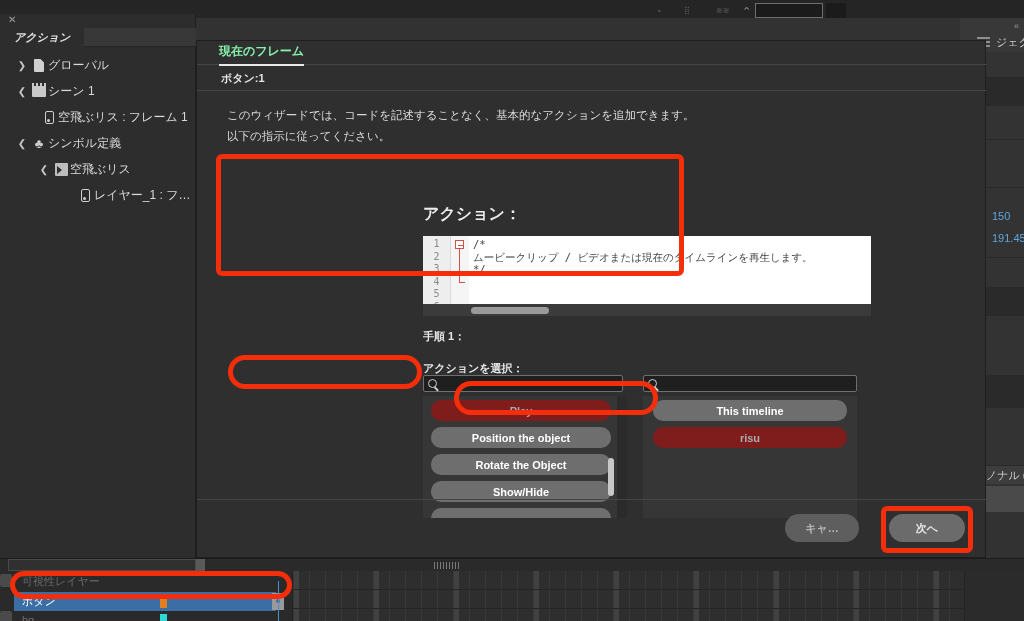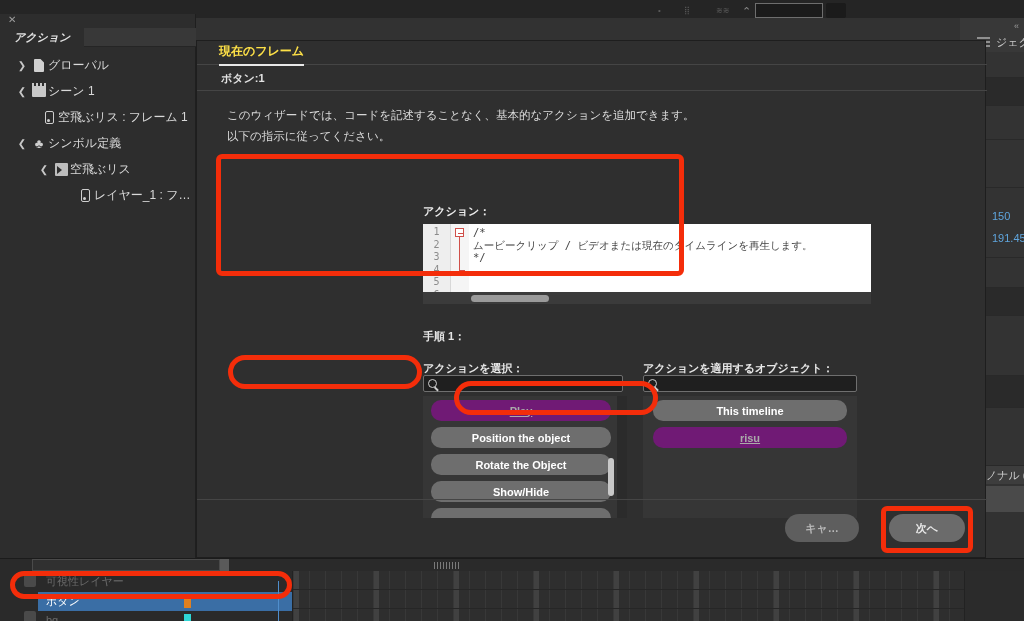"現在のフレーム" .dlg-tab { color: #fde047 -> #86efac }
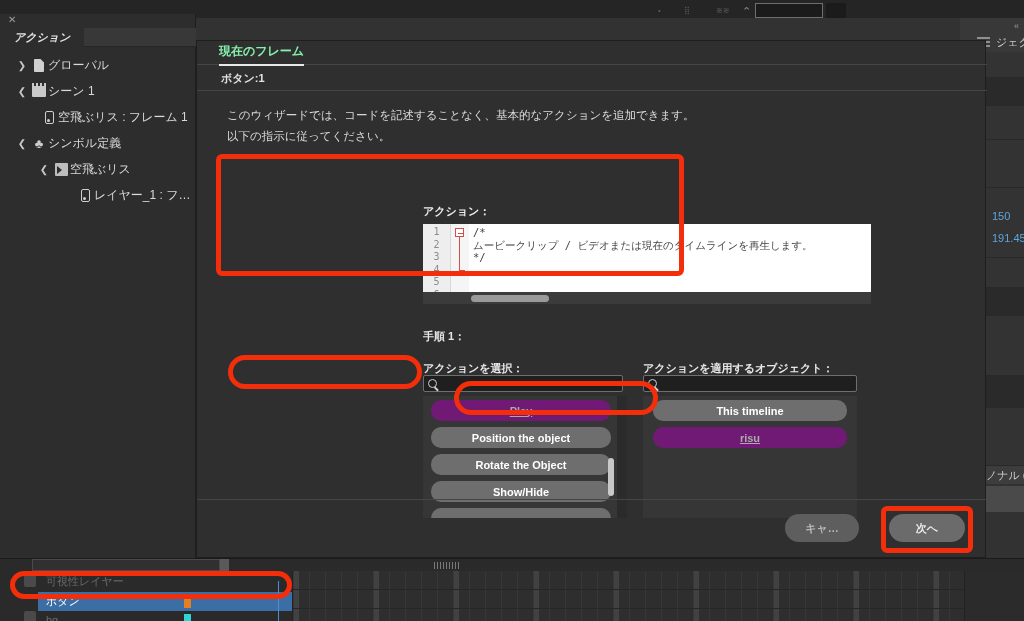"アクション：" .code-label { font-size: 11px -> 16px; margin-bottom: 5px -> 11px }
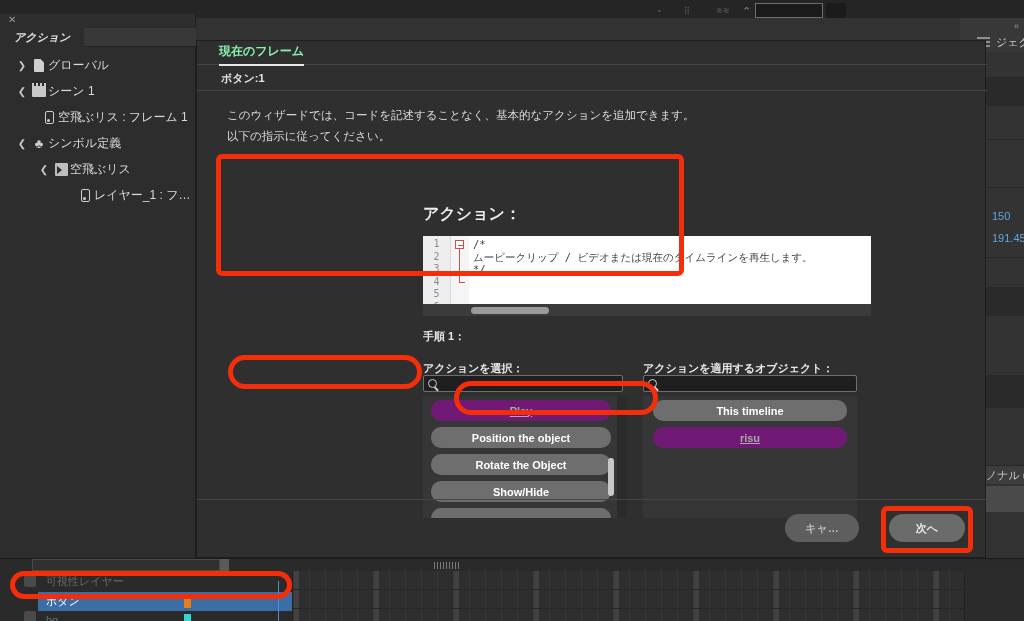"アクションを適用するオブジェクト：" div.col-label { html: <div>アクションを適用するオブジェクト：</div> -> none }
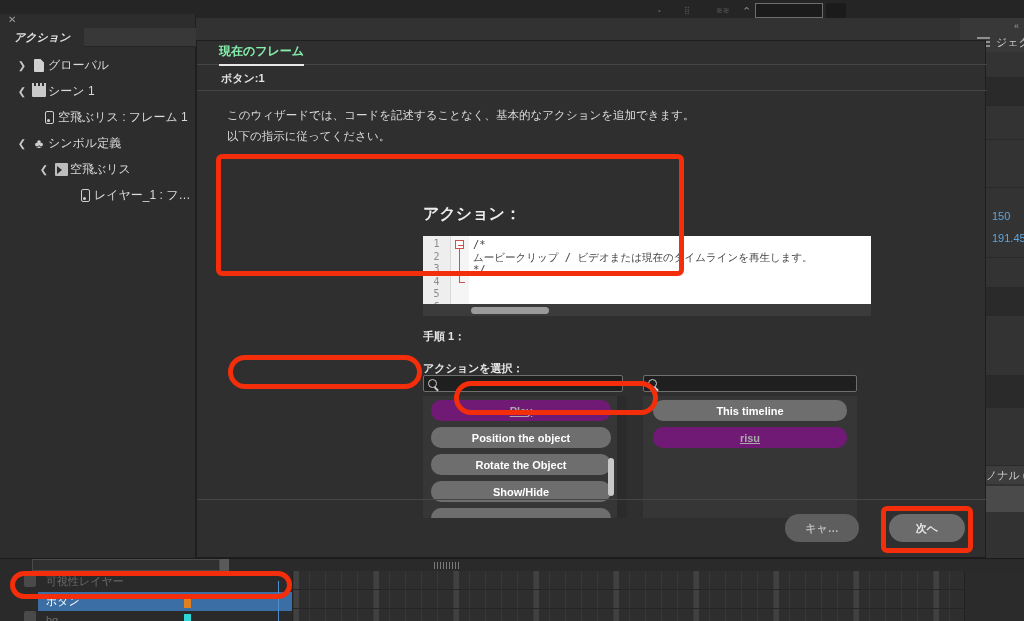"Play" .pill.sel { background: #701a75 -> #7f1d1d; text-decoration: underline -> none }
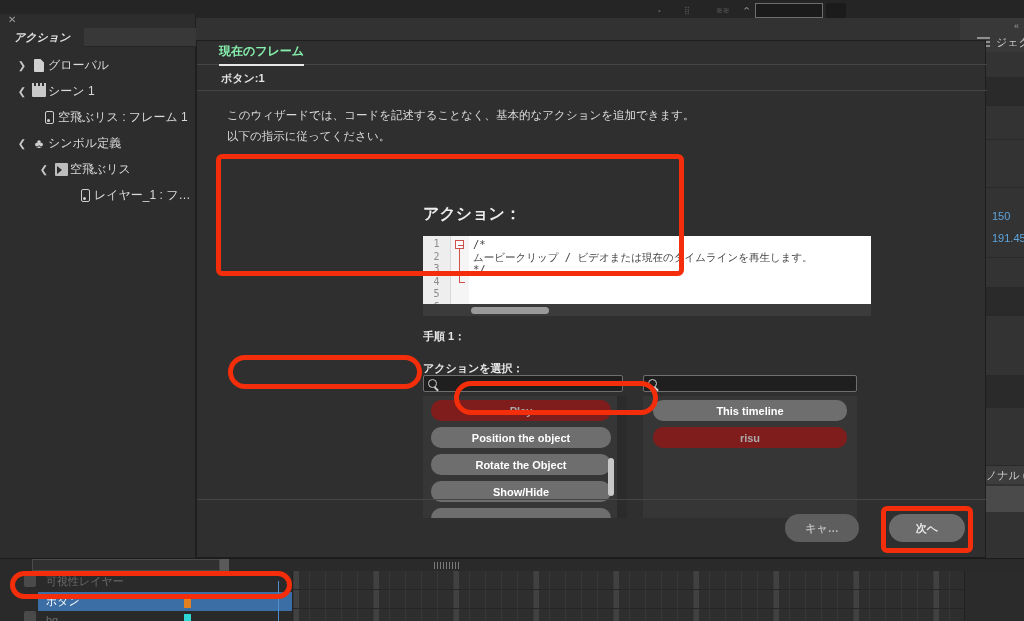"可視性レイヤー" .tl-layers { margin-left: 24px -> none }
